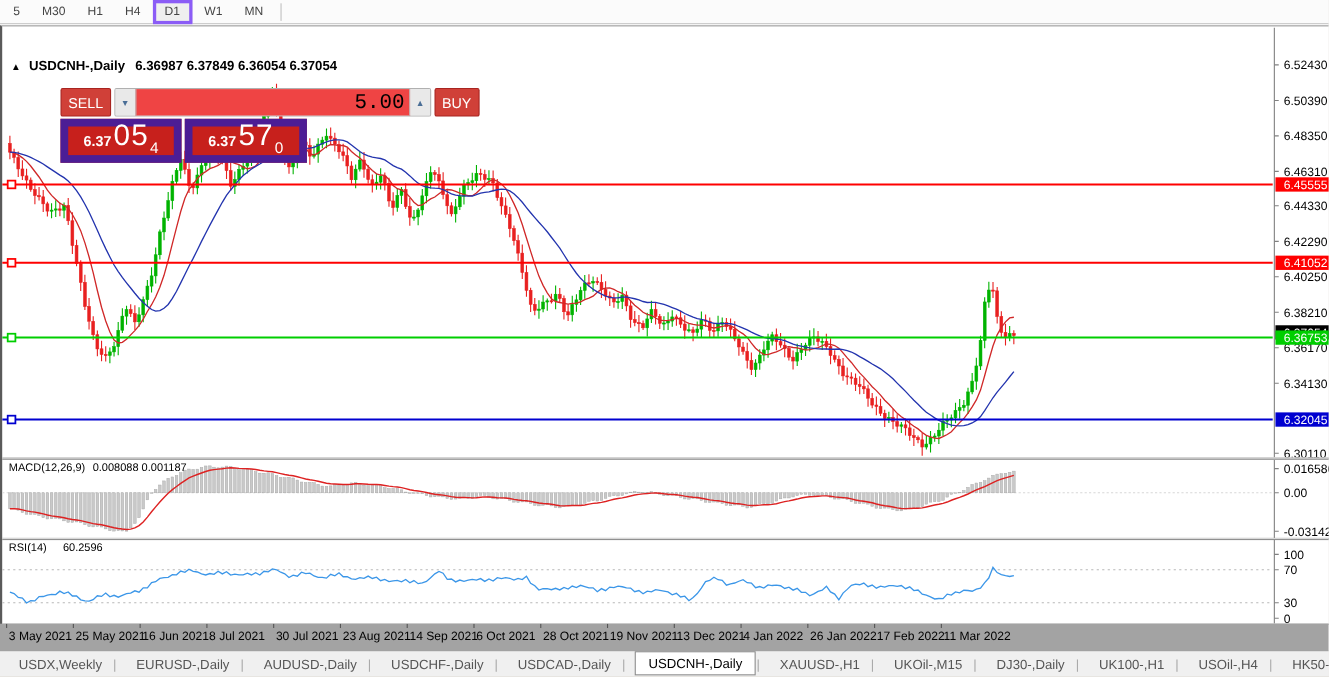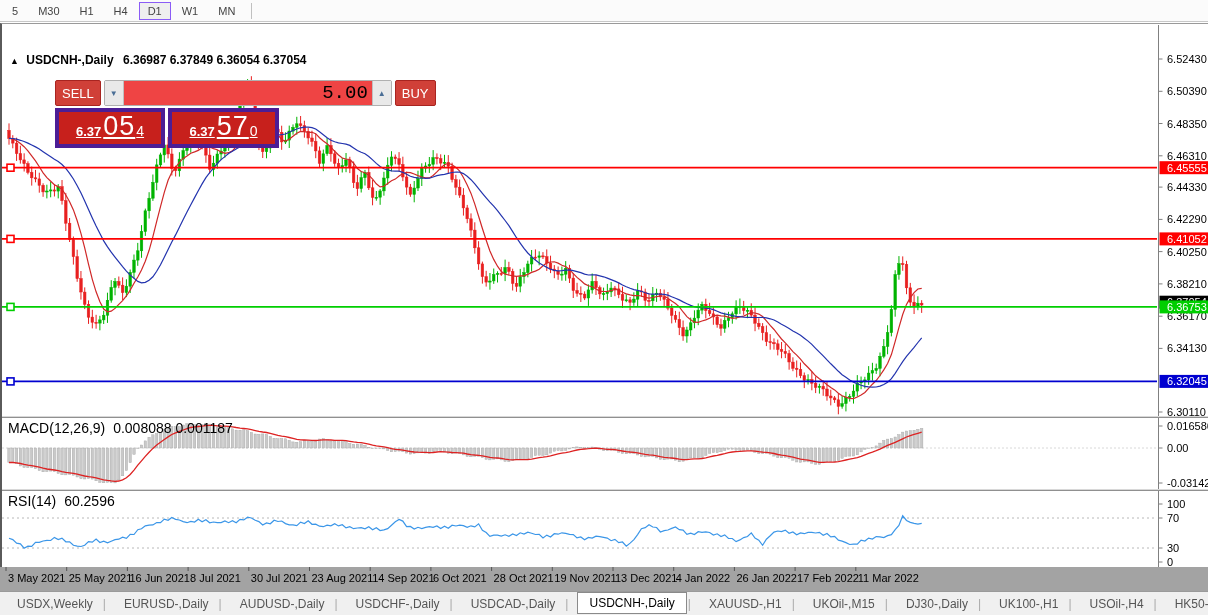"D1" .tf-btn.active { border: 1px solid #8b5cf6 -> 3px solid #8b5cf6 }
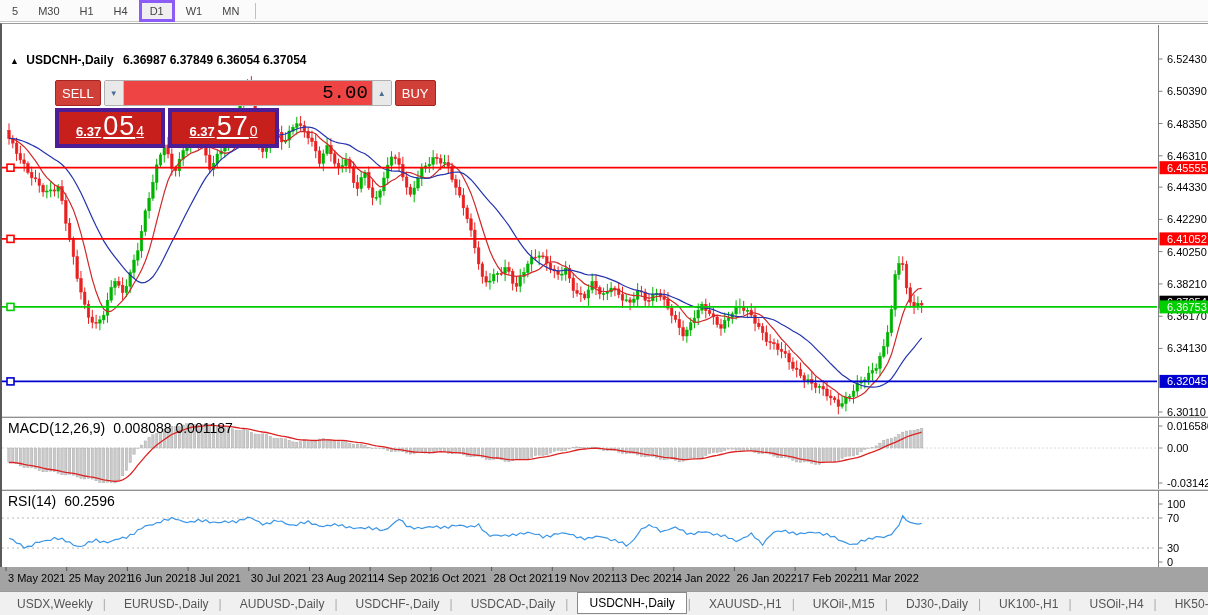"6.37" .price-tile { border: 4px solid #4c1d95 -> 7px solid #4c1d95; text-decoration: underline -> none }
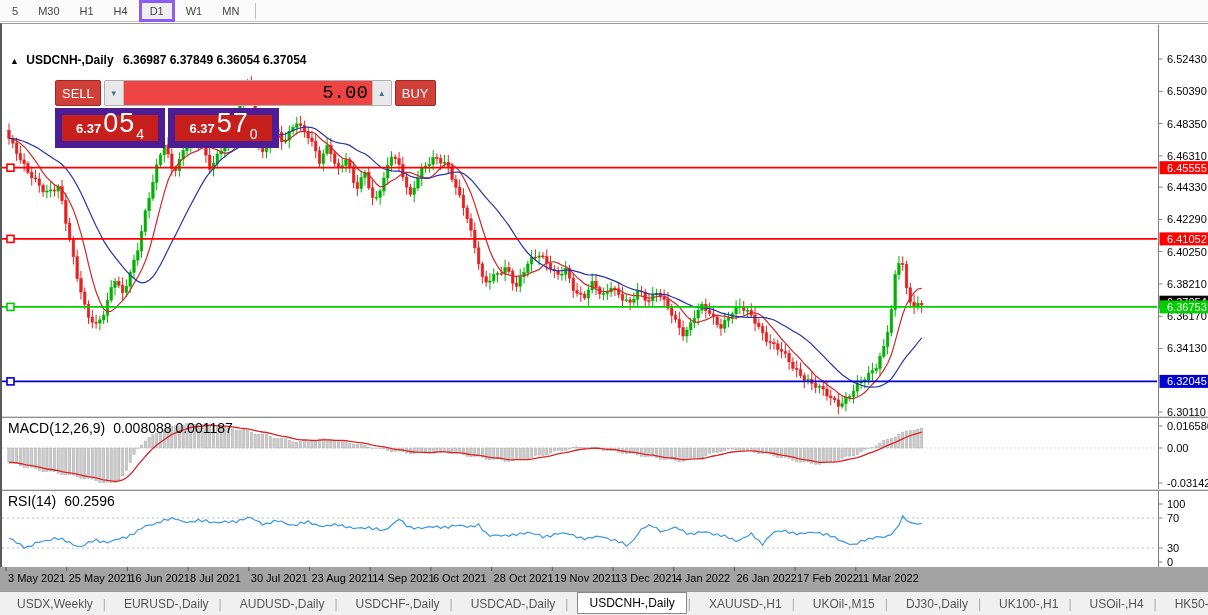"MACD(12,26,9) 0.008088 0.001187" .ind-label { font-size: 14px -> 10px }
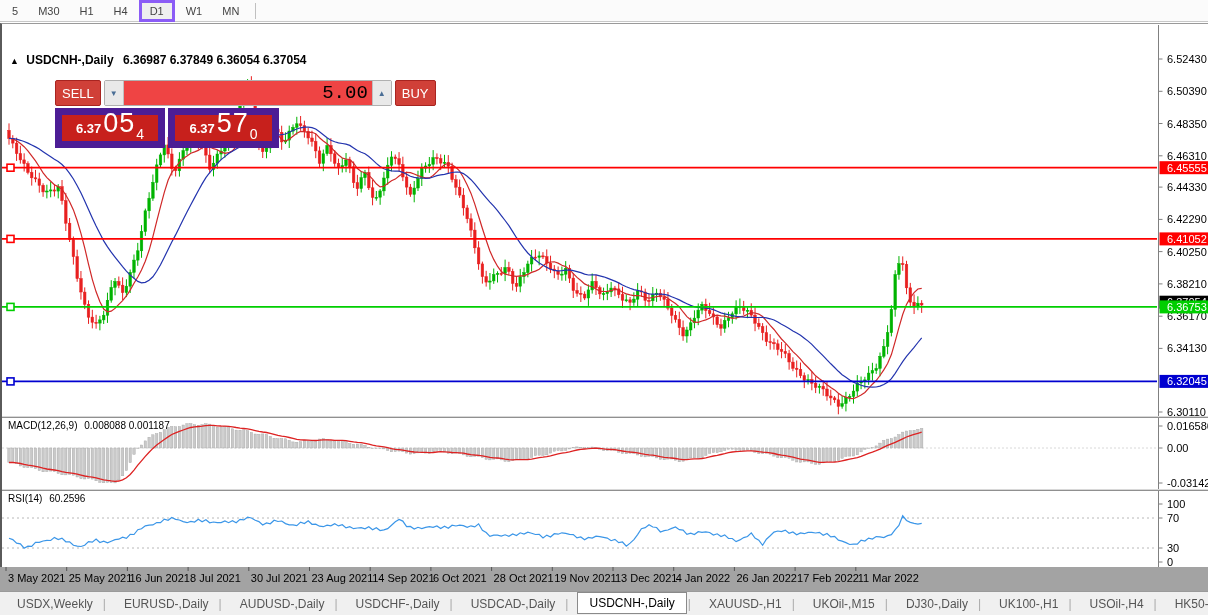"60.2596" span { margin-left: 4px -> 12px }
